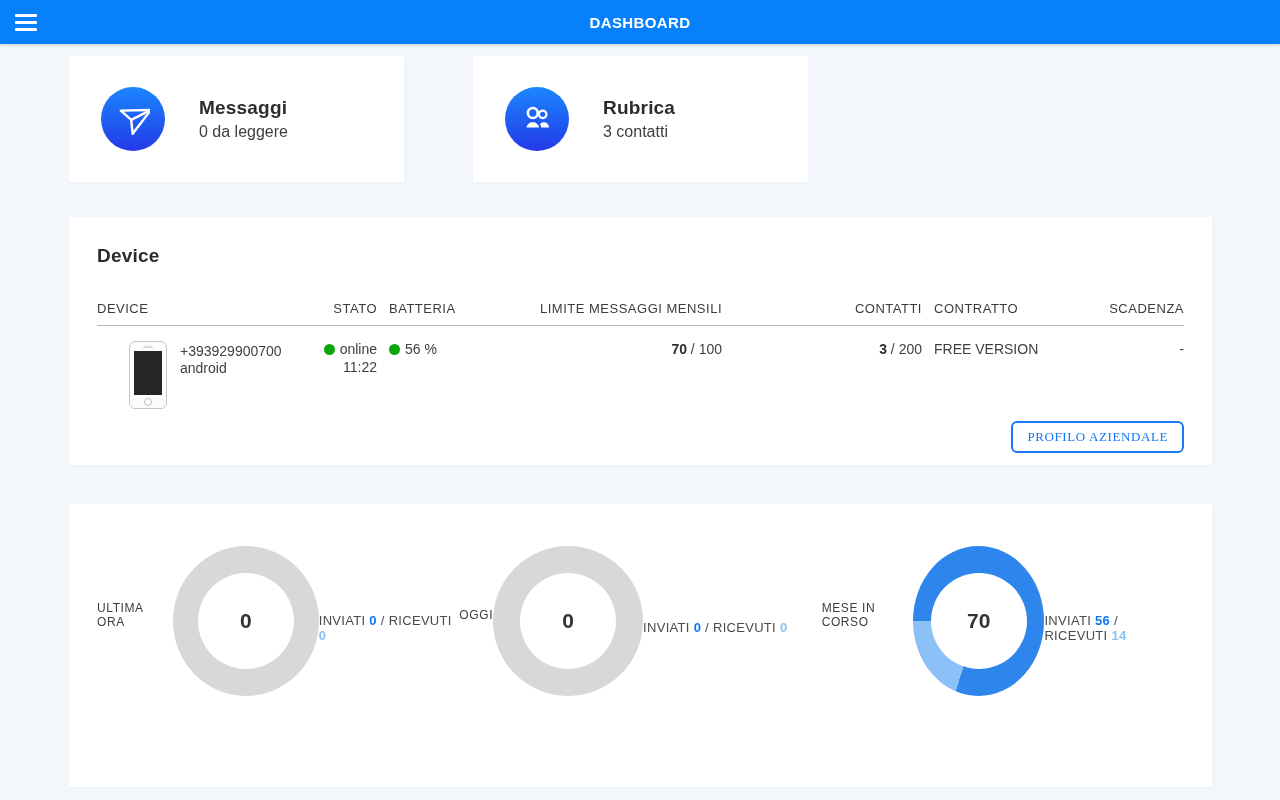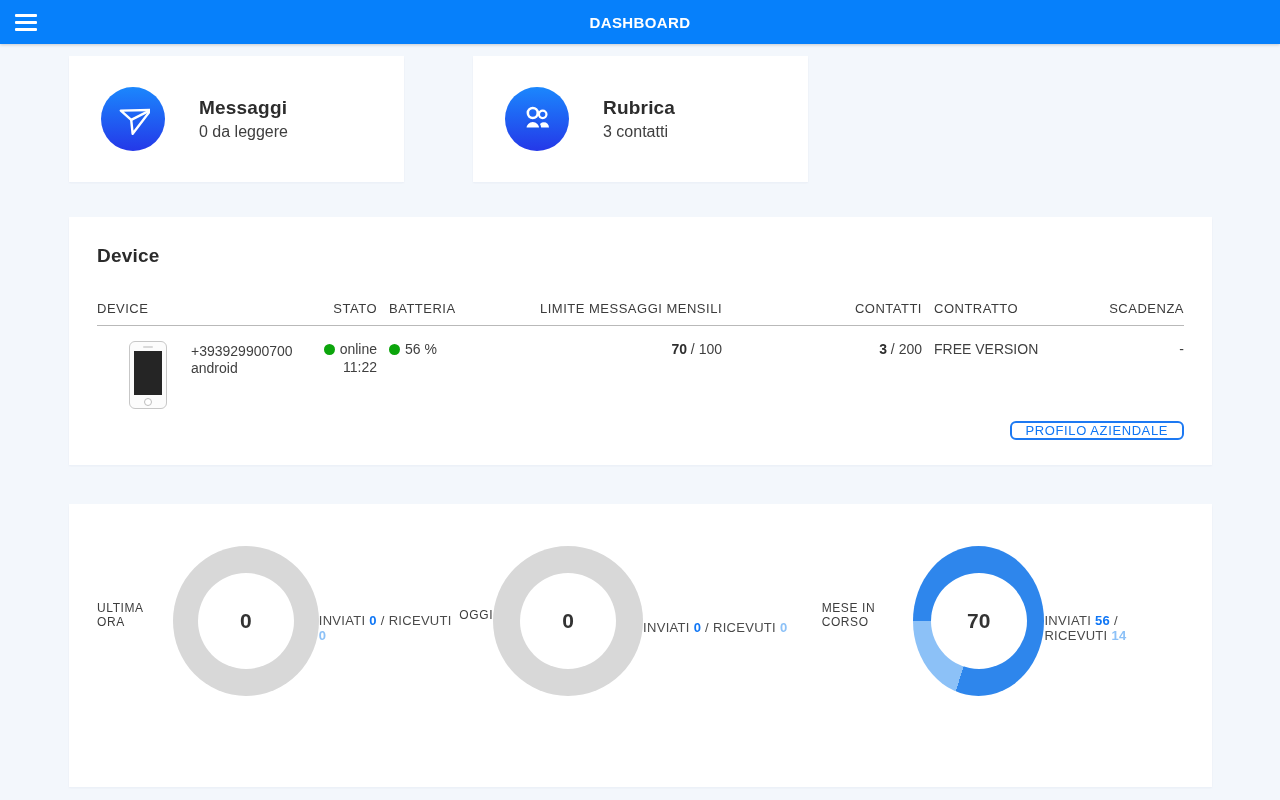"+393929900700" .dev-cell-device { gap: 24px -> 13px }
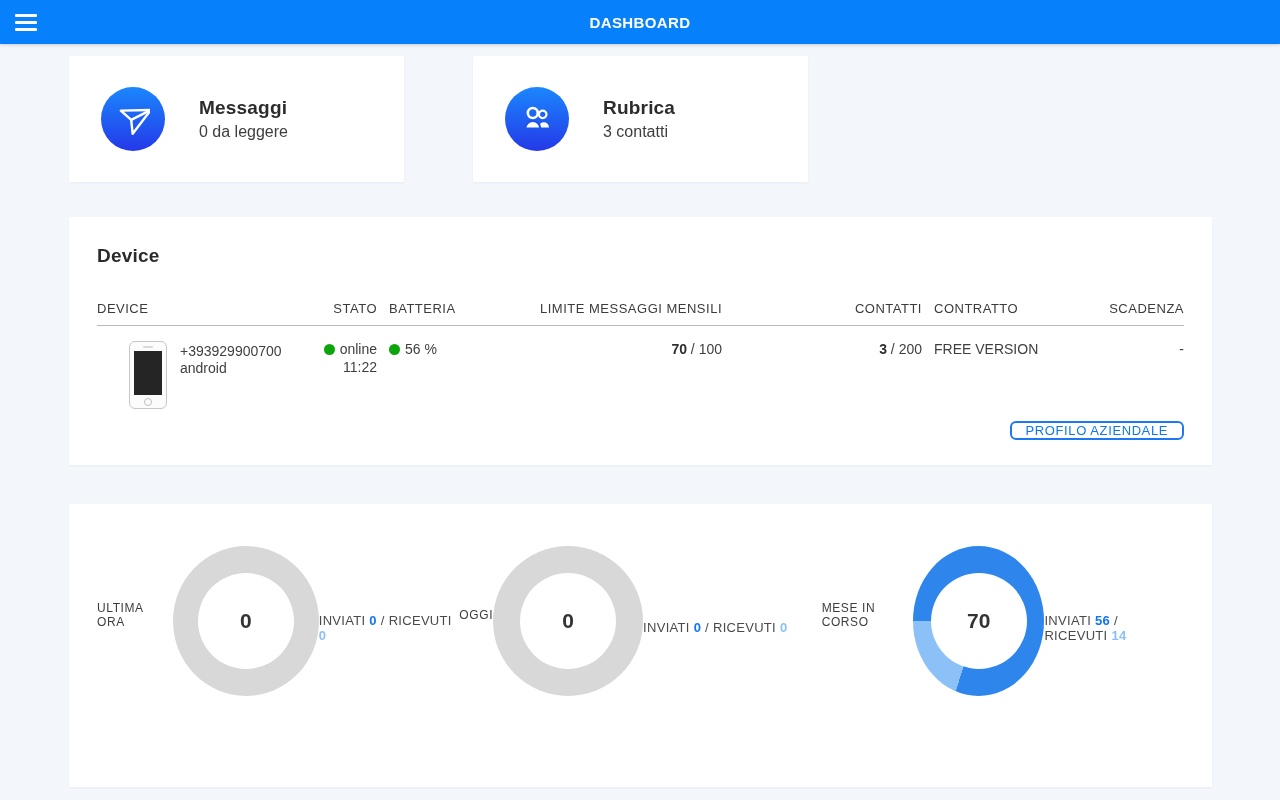"PROFILO AZIENDALE" .btn-outline { font-family: Liberation Sans, sans-serif -> Liberation Serif, serif; padding: 0 14px -> 6px 14px }
